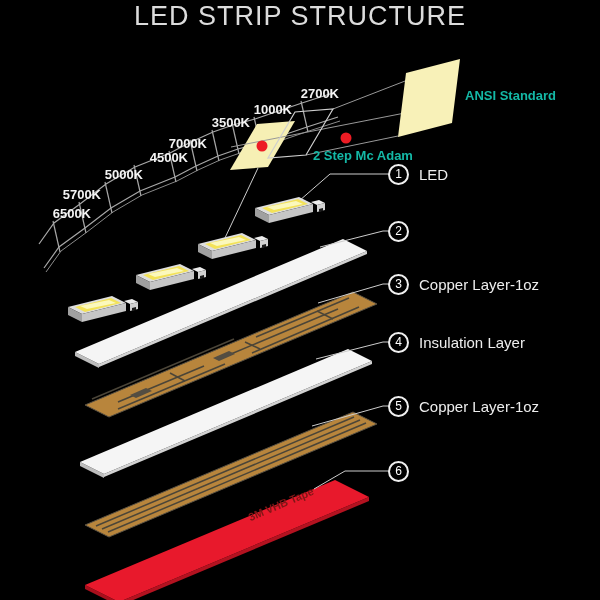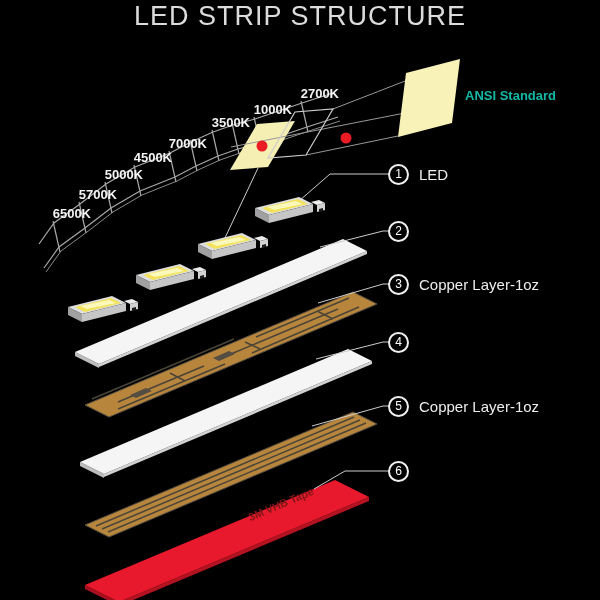"4500K" div.txt { left: 112px -> 128px }
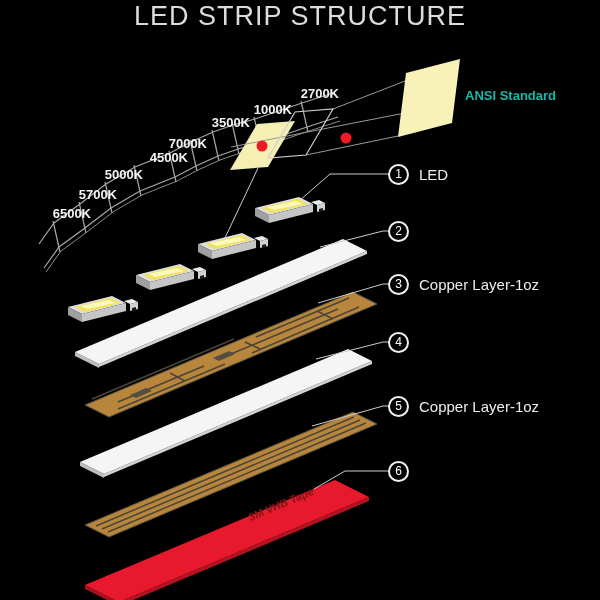"2 Step Mc Adam" div.txt { html: none -> <div>2 Step Mc Adam</div> }
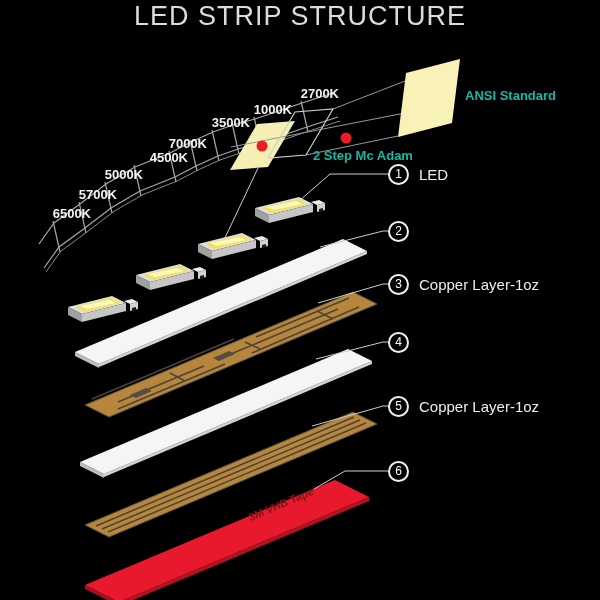"5700K" div.txt { left: 57px -> 41px }
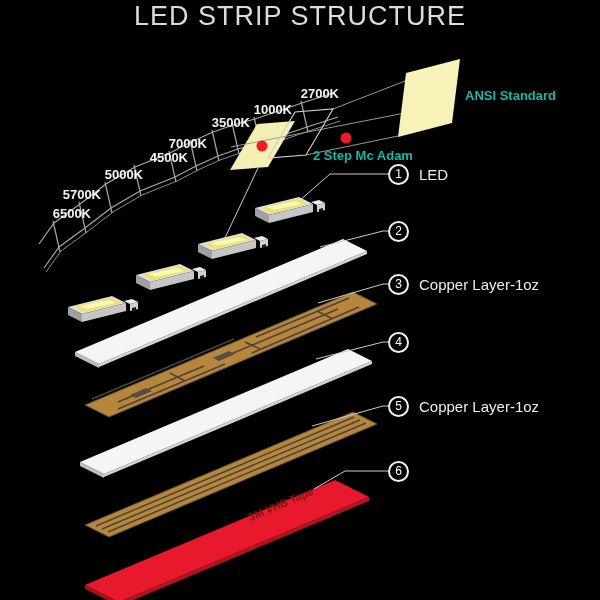"Insulation Layer" div.legend-label { html: none -> <div>Insulation Layer</div> }
